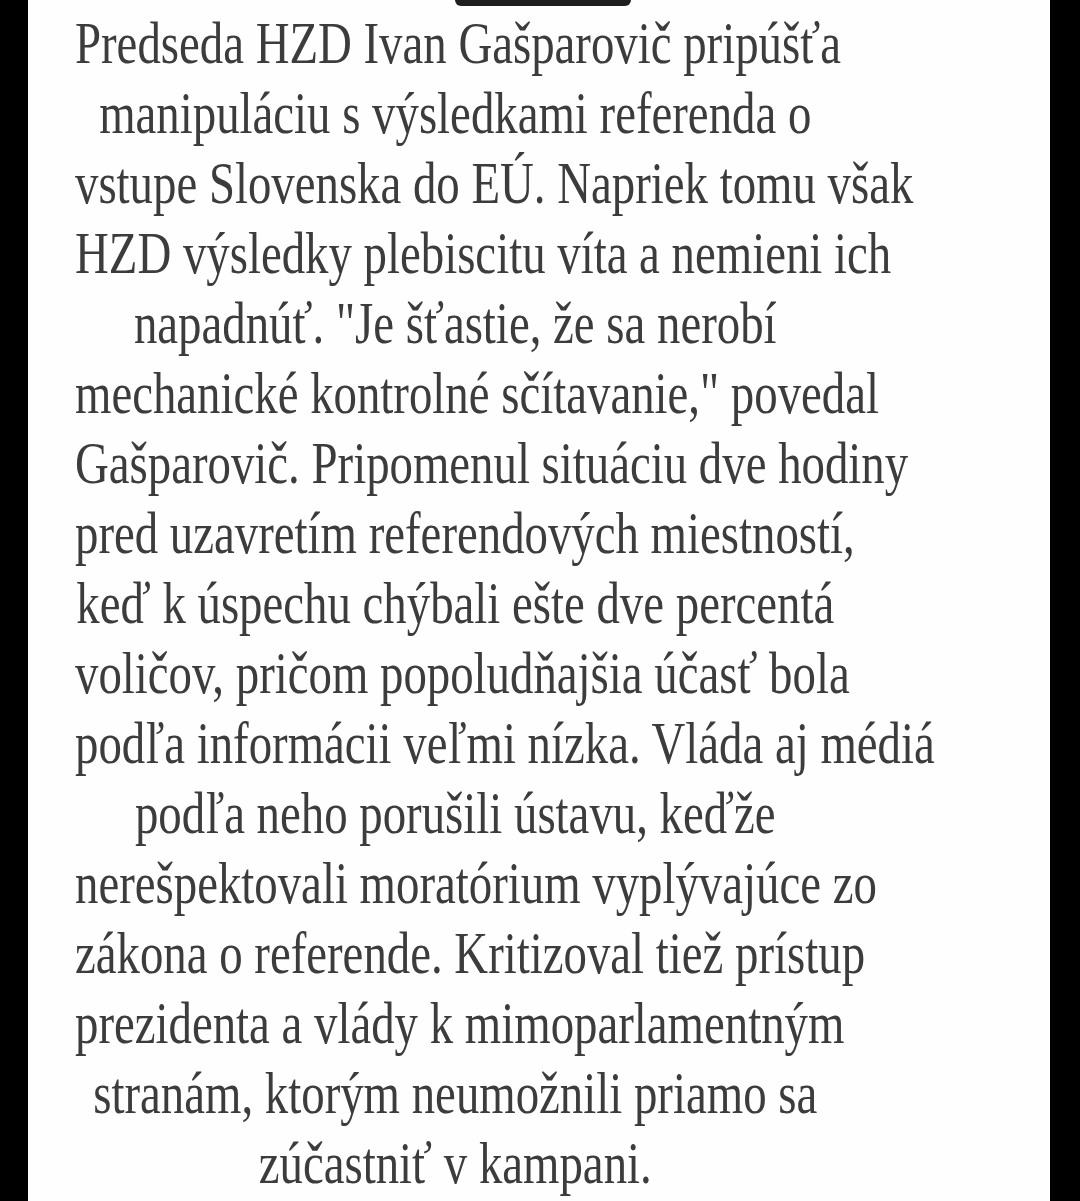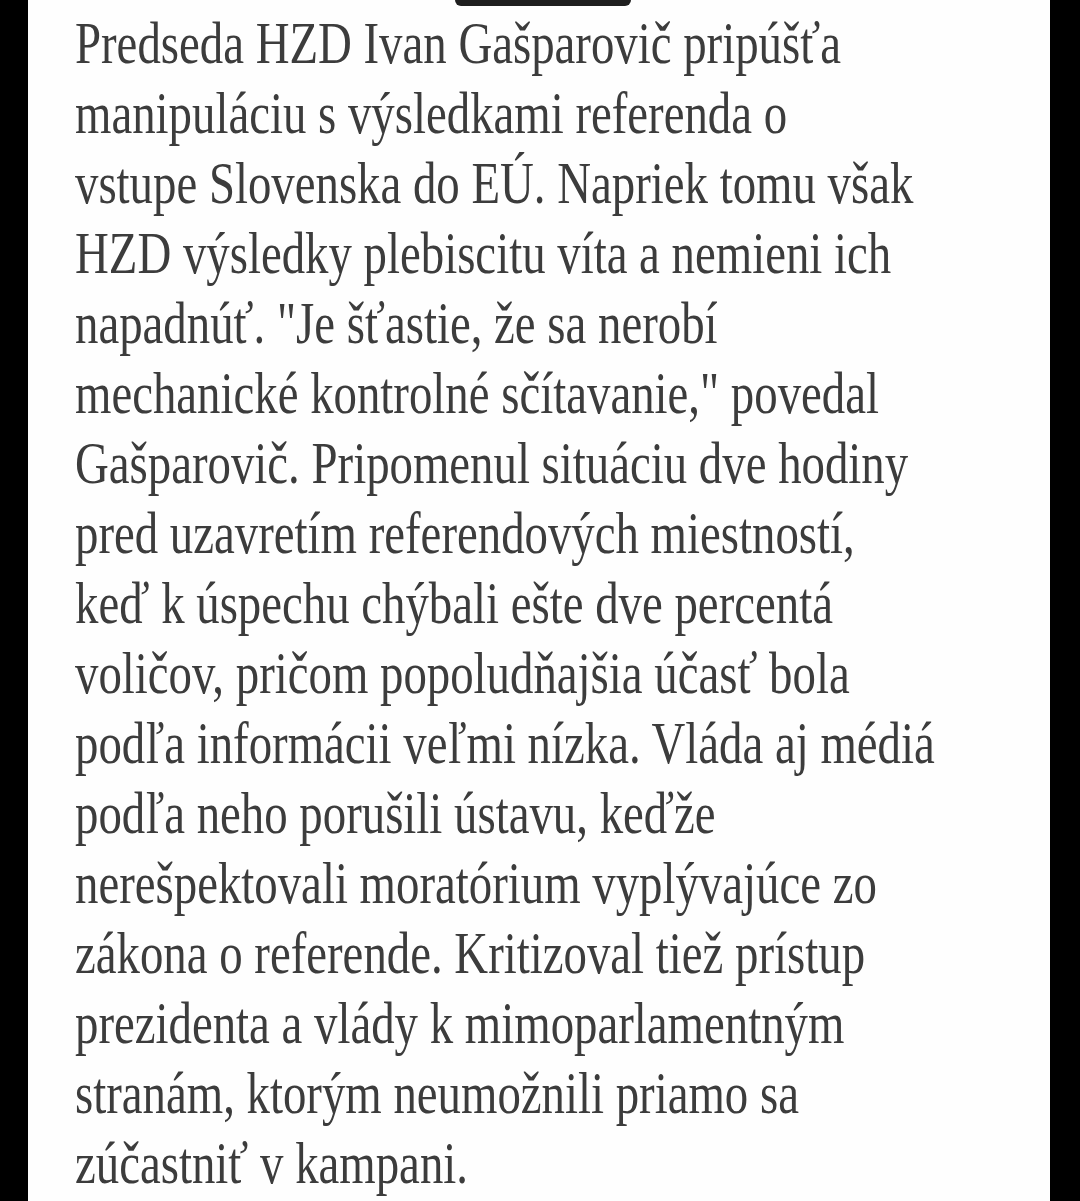"Predseda HZD Ivan Gašparovič pripúšťa" .article { text-align: none -> center }
